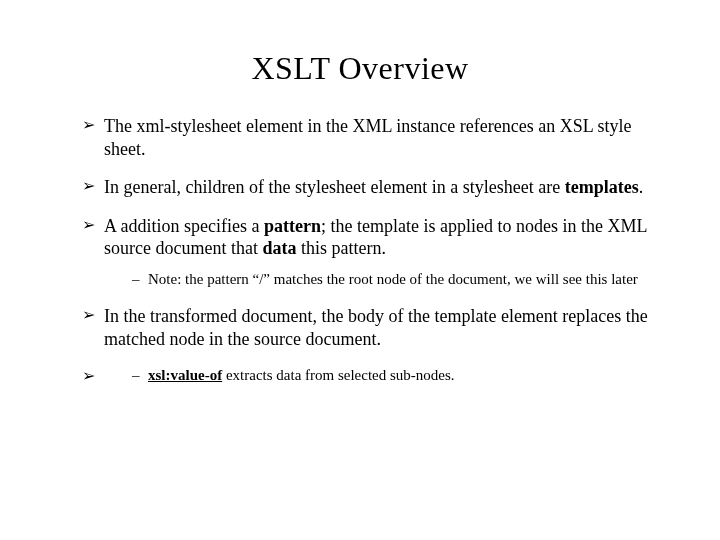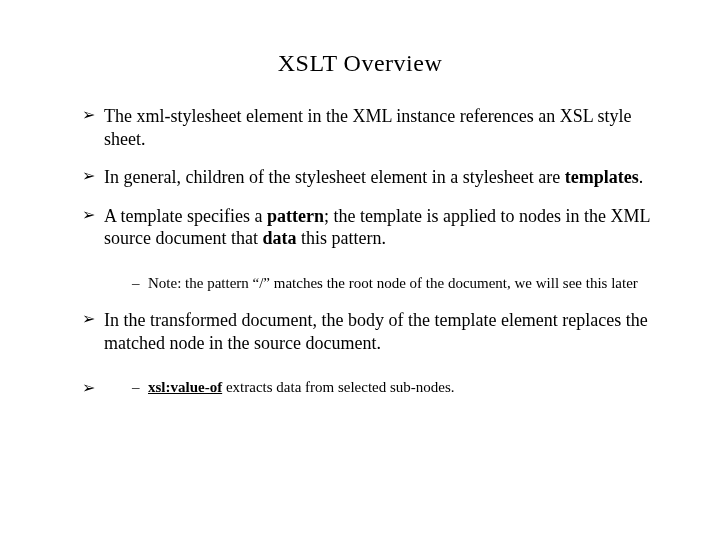"XSLT Overview" .title { font-size: 24px -> 32px }
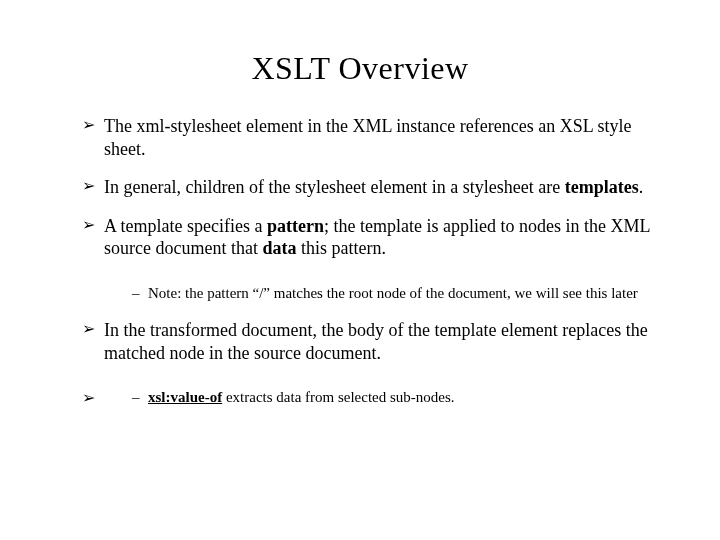"A template specifies a" span { text: template -> addition }
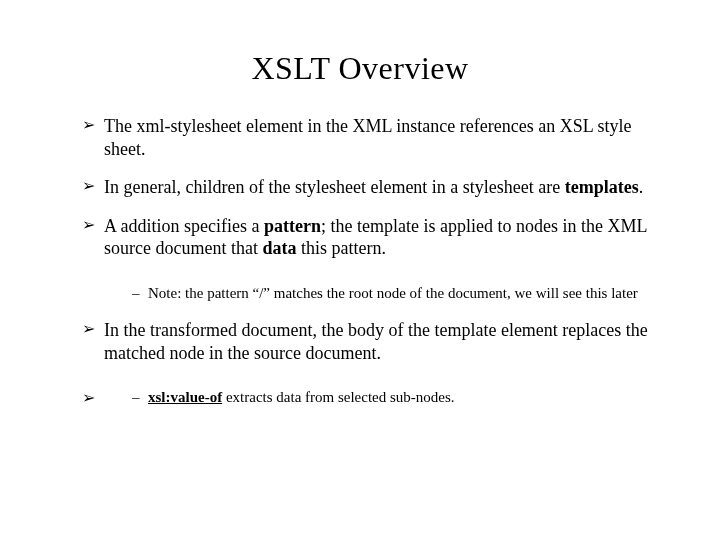"Note: the pattern “/” matches" ul.sub { margin: 24px 0 0 0 -> 10px 0 0 0 }
